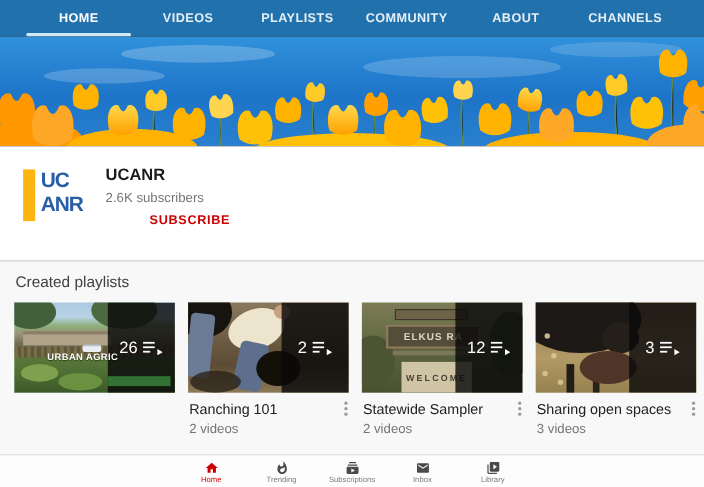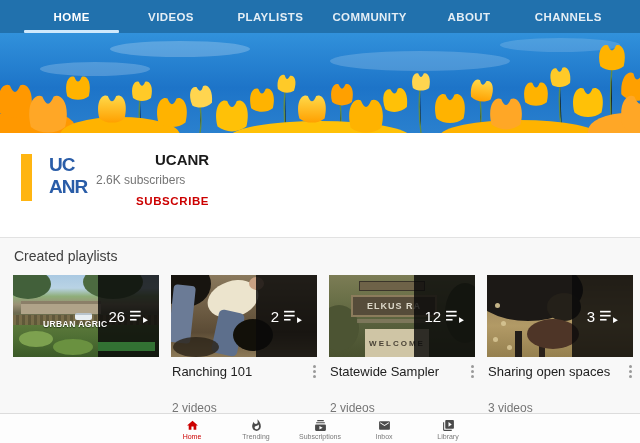"UC" .logo-txt { left: 32px -> 20px }
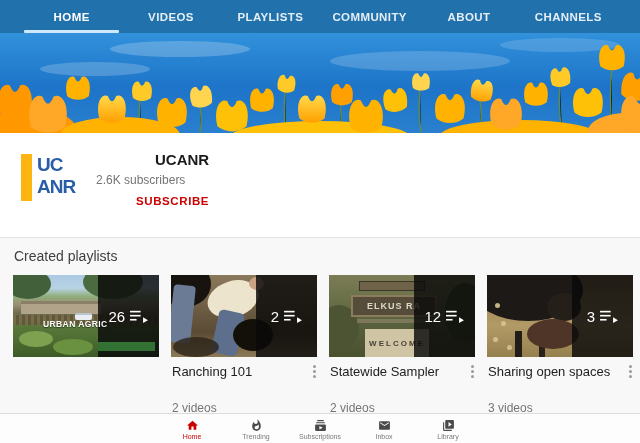"UCANR" .cname { text-align: right -> none }
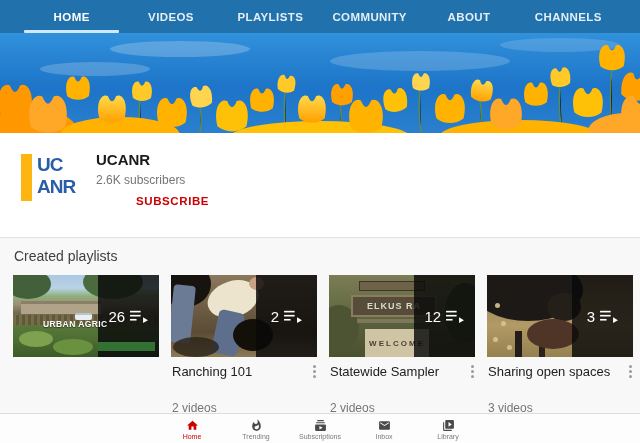"2 videos" .cvideos { margin-top: 21px -> 3px }
